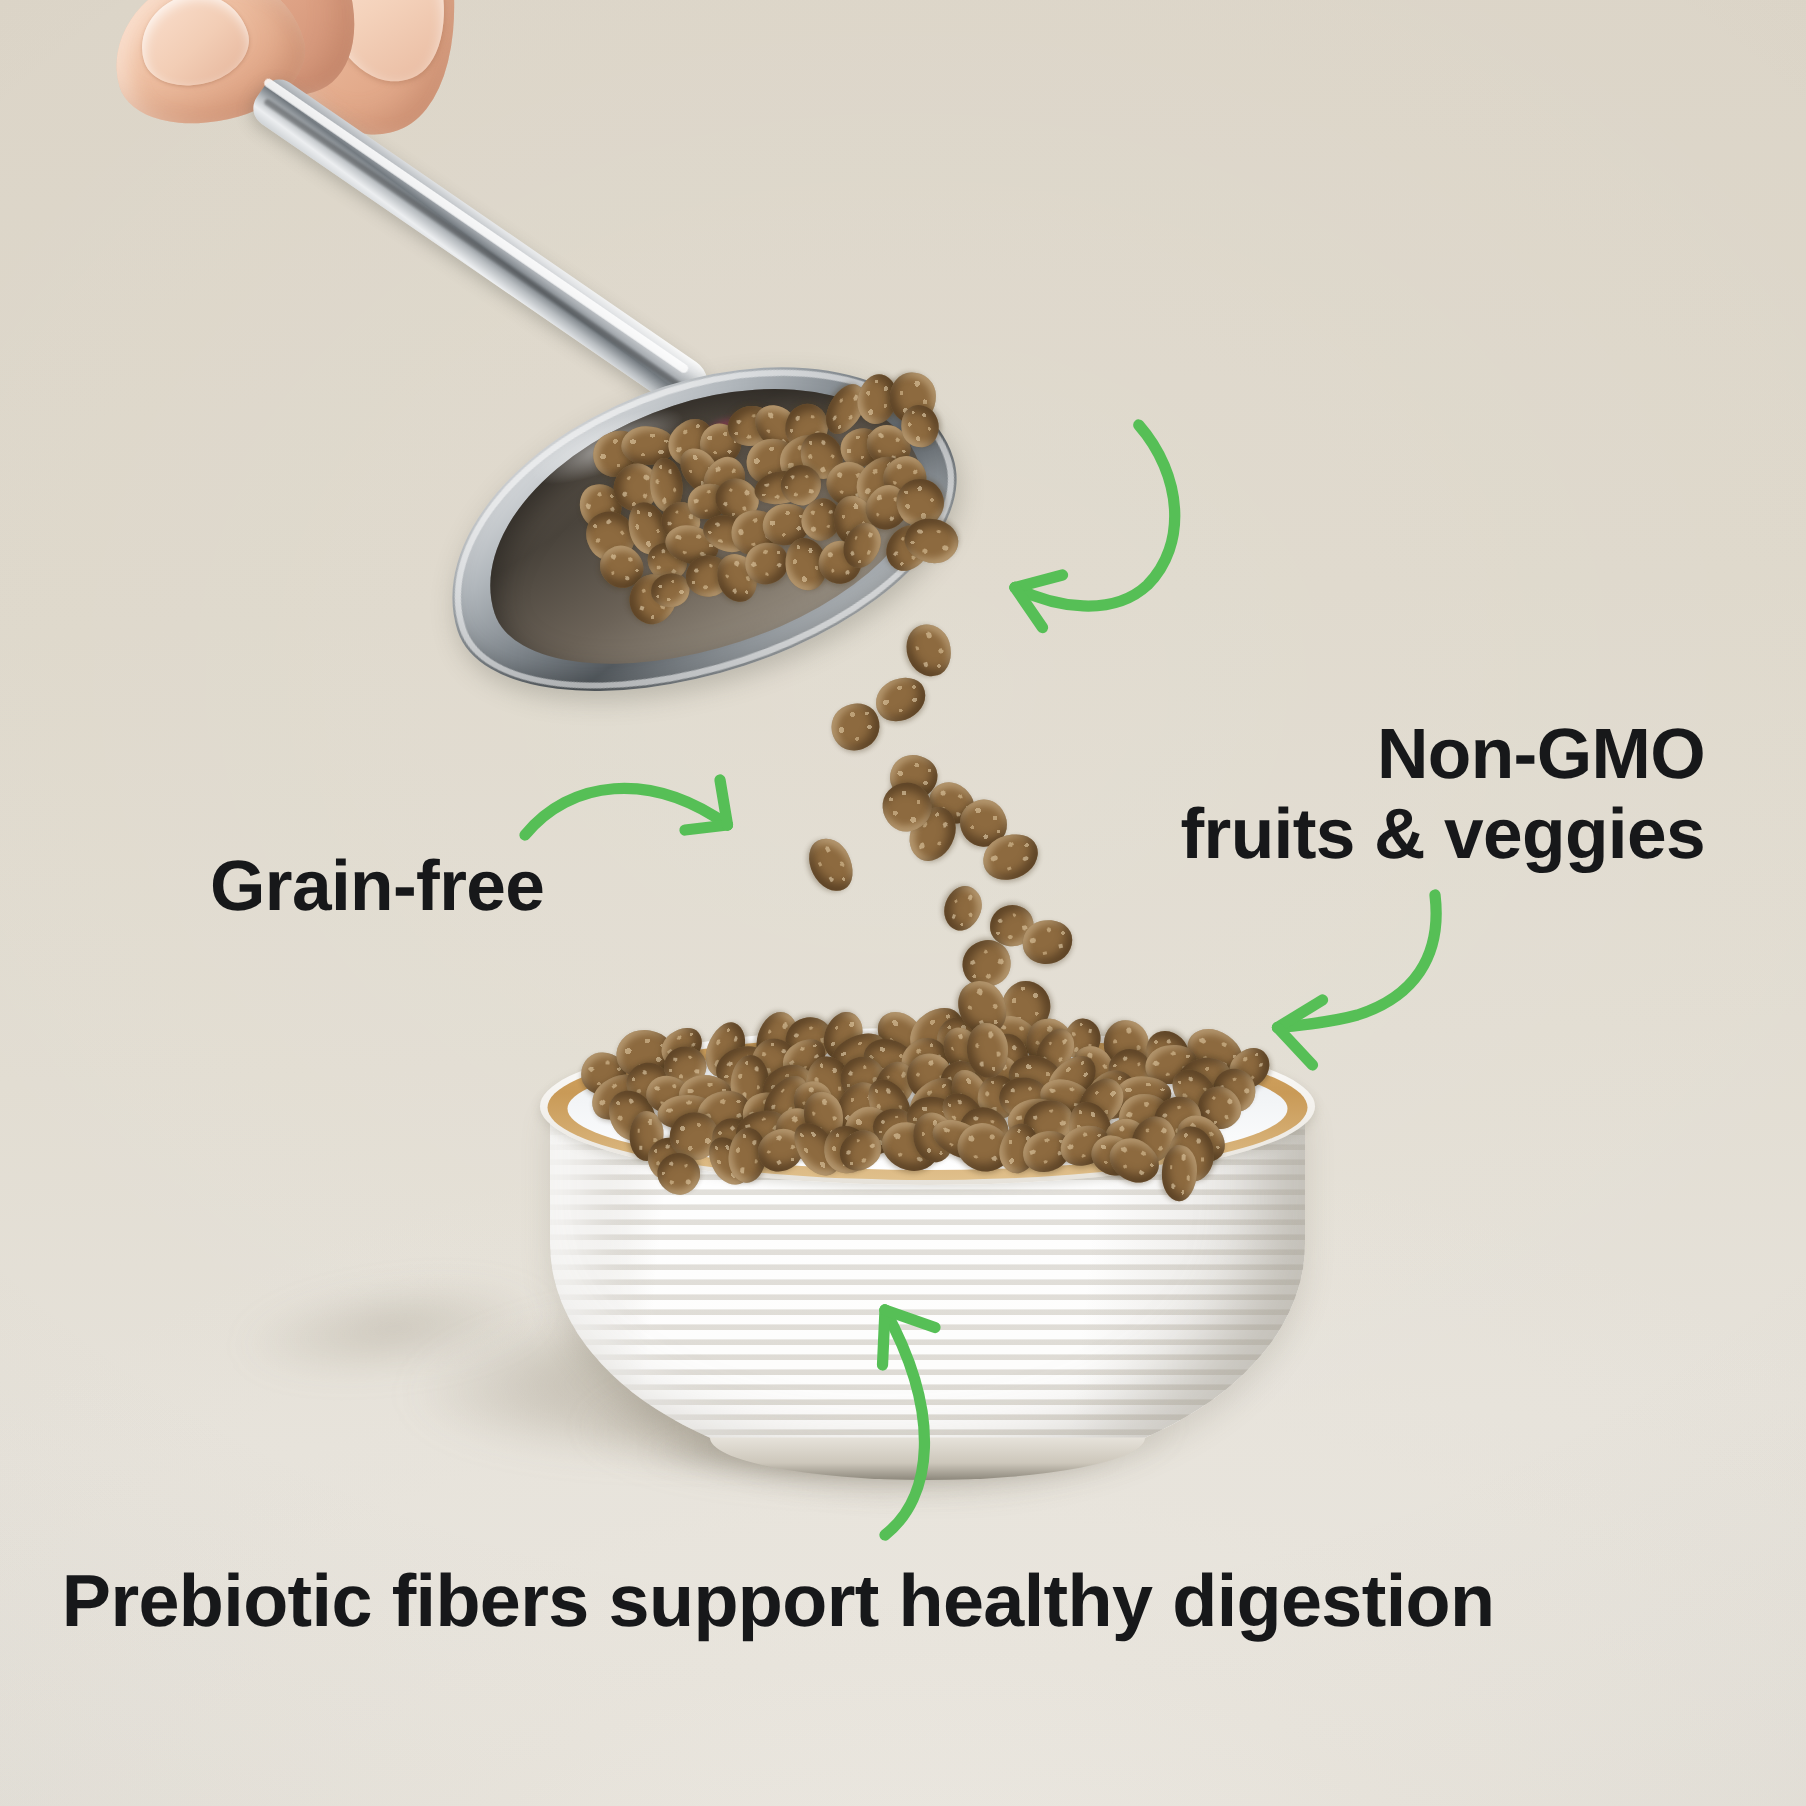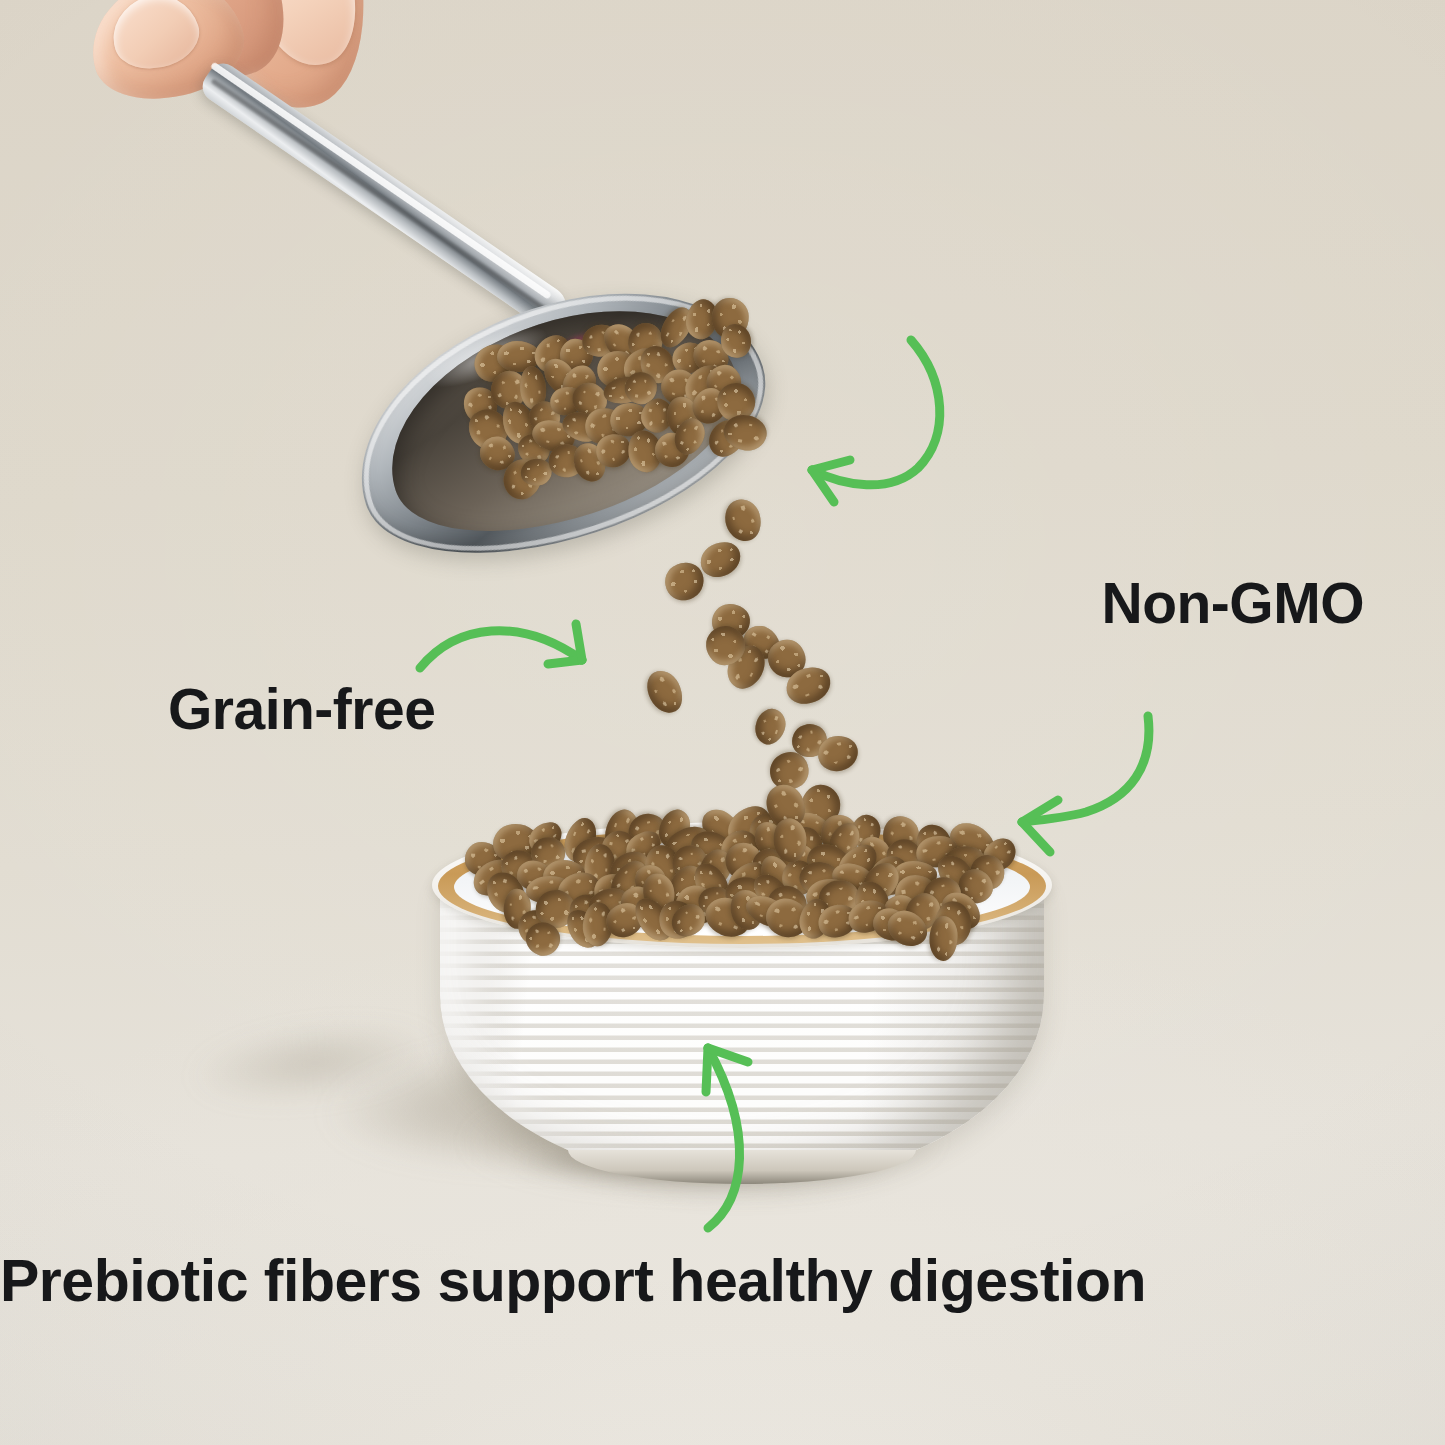"fruits & veggies" span.l2 { html: none -> <span>fruits &amp; veggies</span> }
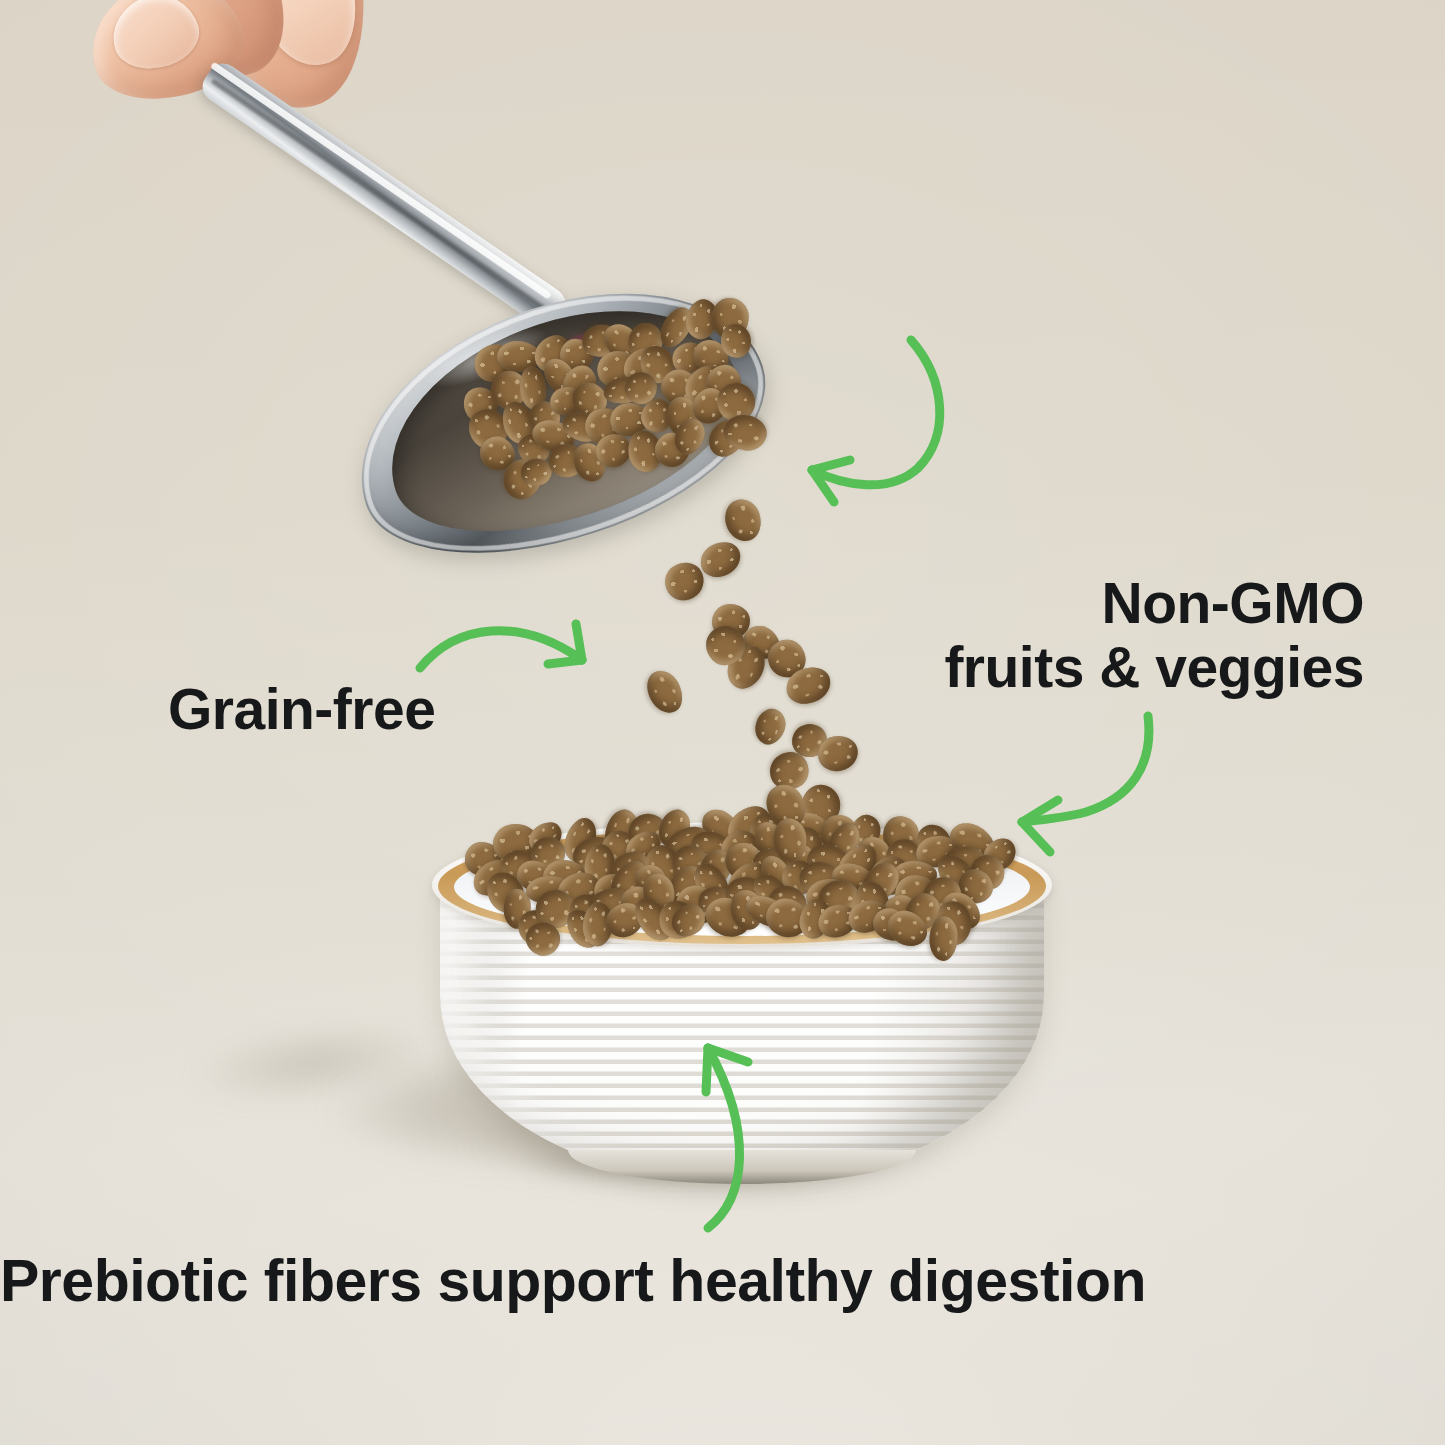"Prebiotic fibers support healthy" #lbl-prebiotic { text-align: left -> center }
